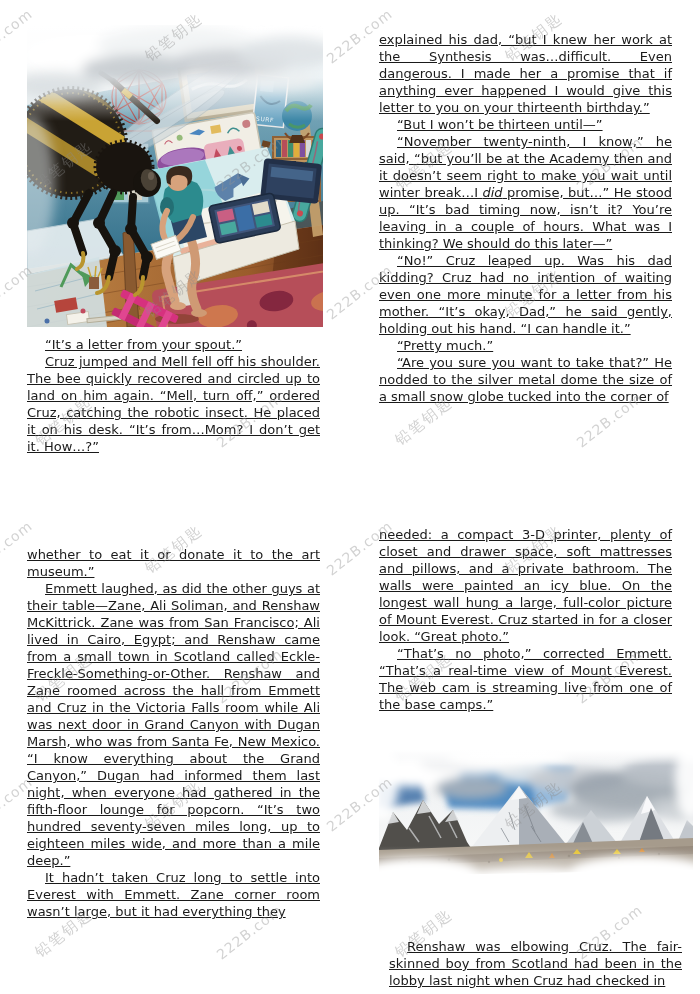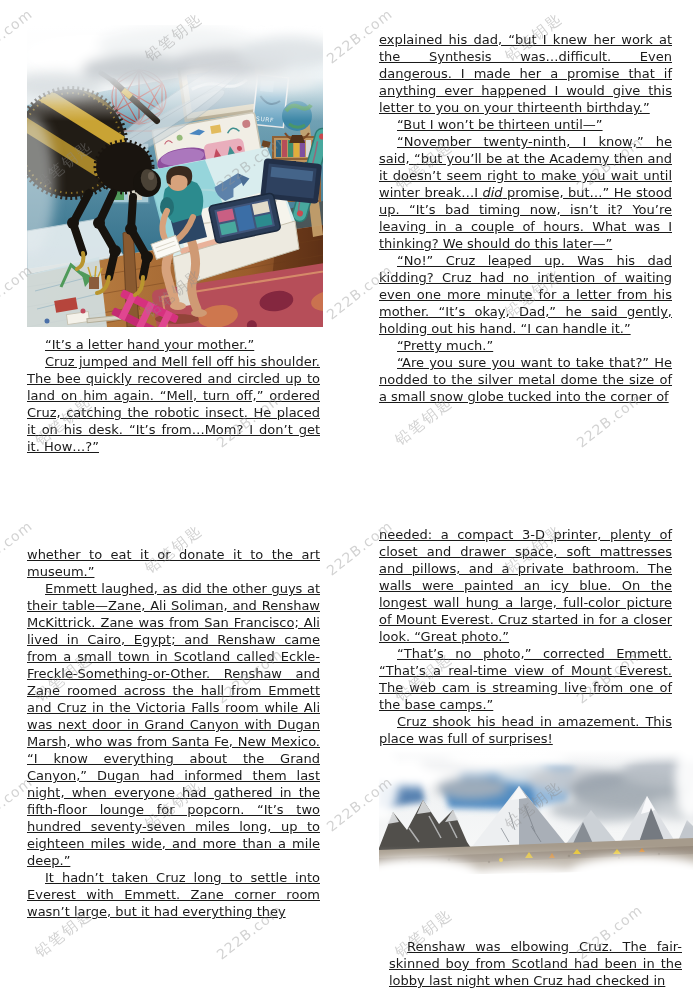"“It’s a letter hand your" p { text: hand your mother -> from your spout }
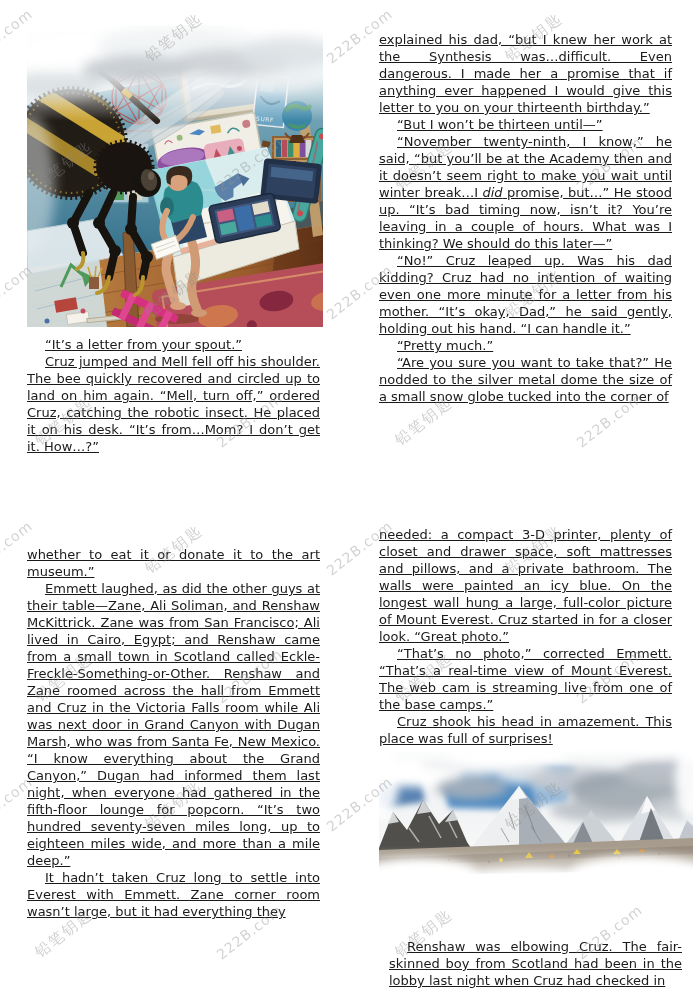"Cruz shook his head in" p { html: <p>Cruz shook his head in amazement. This place was full of surprises!</p> -> none }
